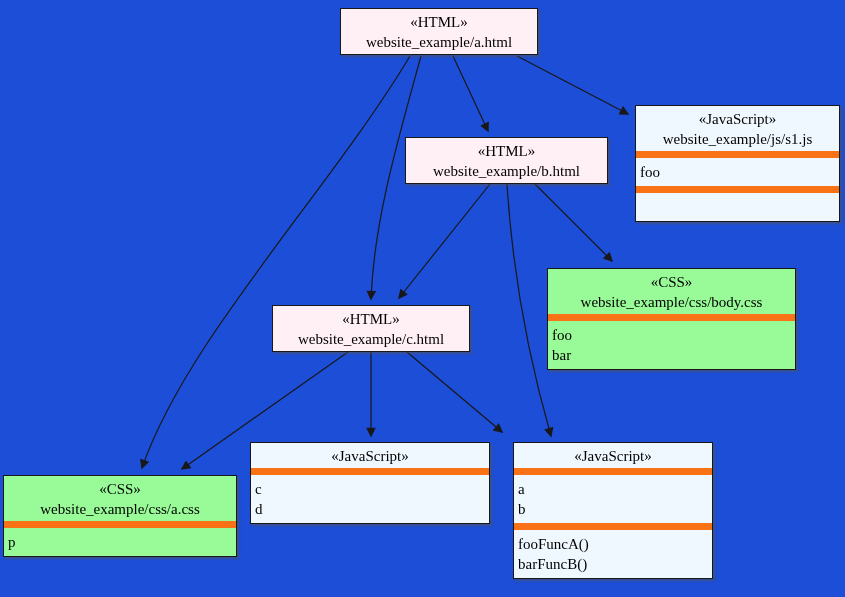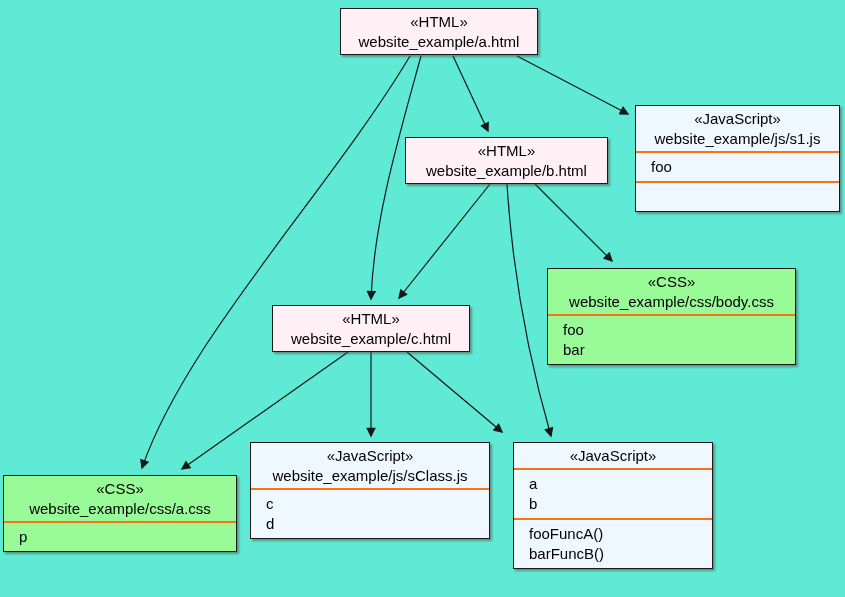"«HTML»" .canvas { background: #5eead4 -> #1d4ed8; font-family: Liberation Sans, sans-serif -> Liberation Serif, serif }
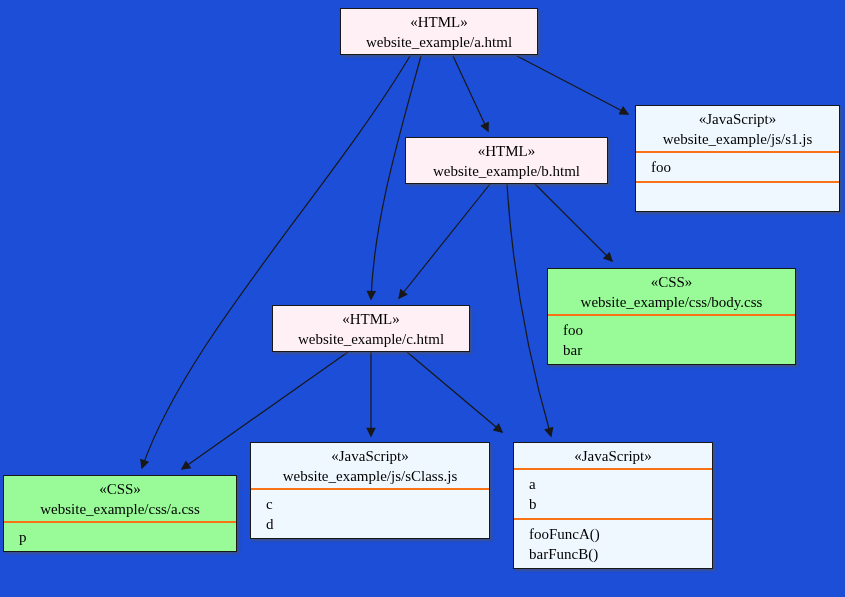"foo" .node .comp { border-top: 2px solid #f97316 -> 7px solid #f97316; padding: 4px 15px -> 4px 4px }
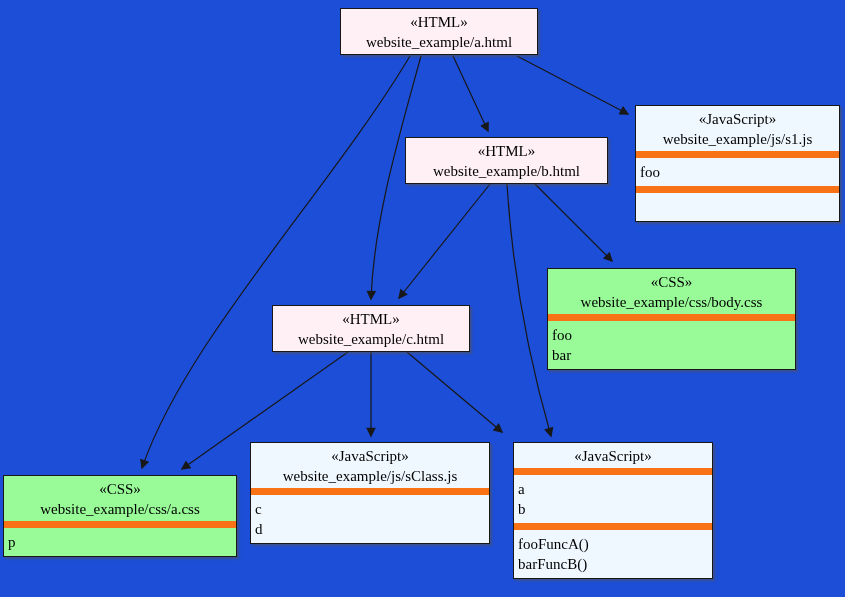"website_example/js/sClass.js" div { html: <div>website_example/js/sClass.js</div> -> none }
